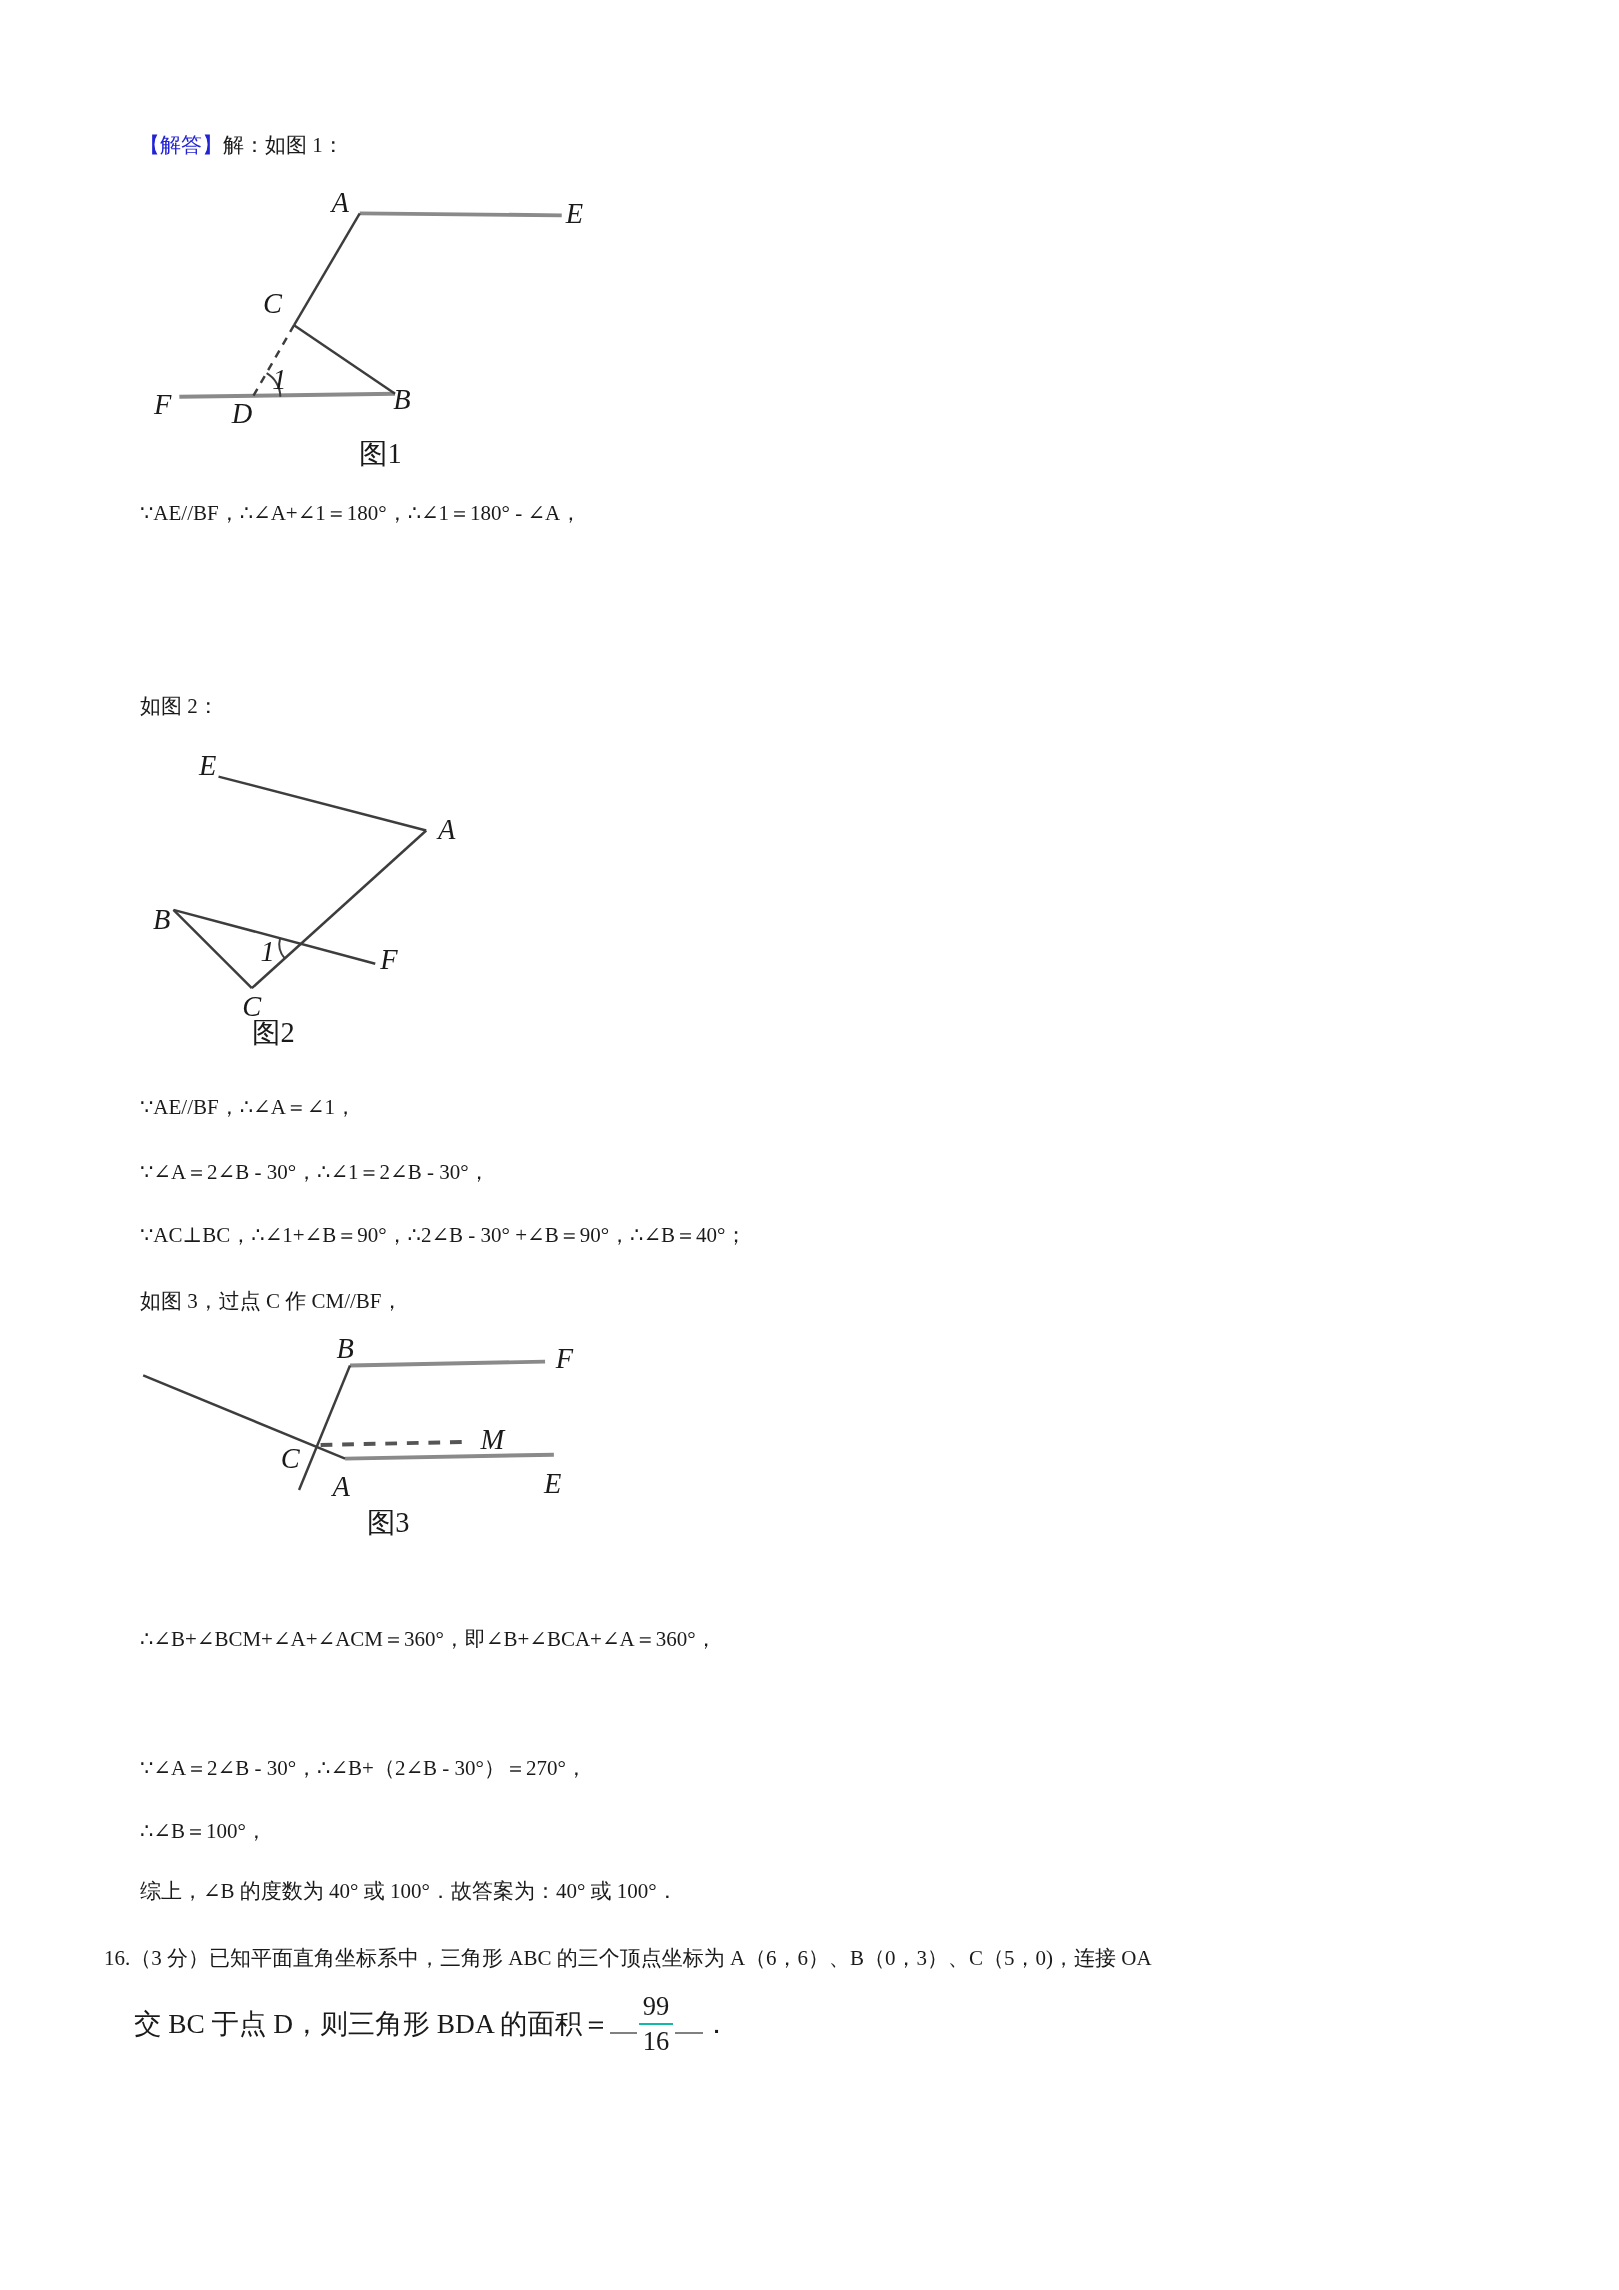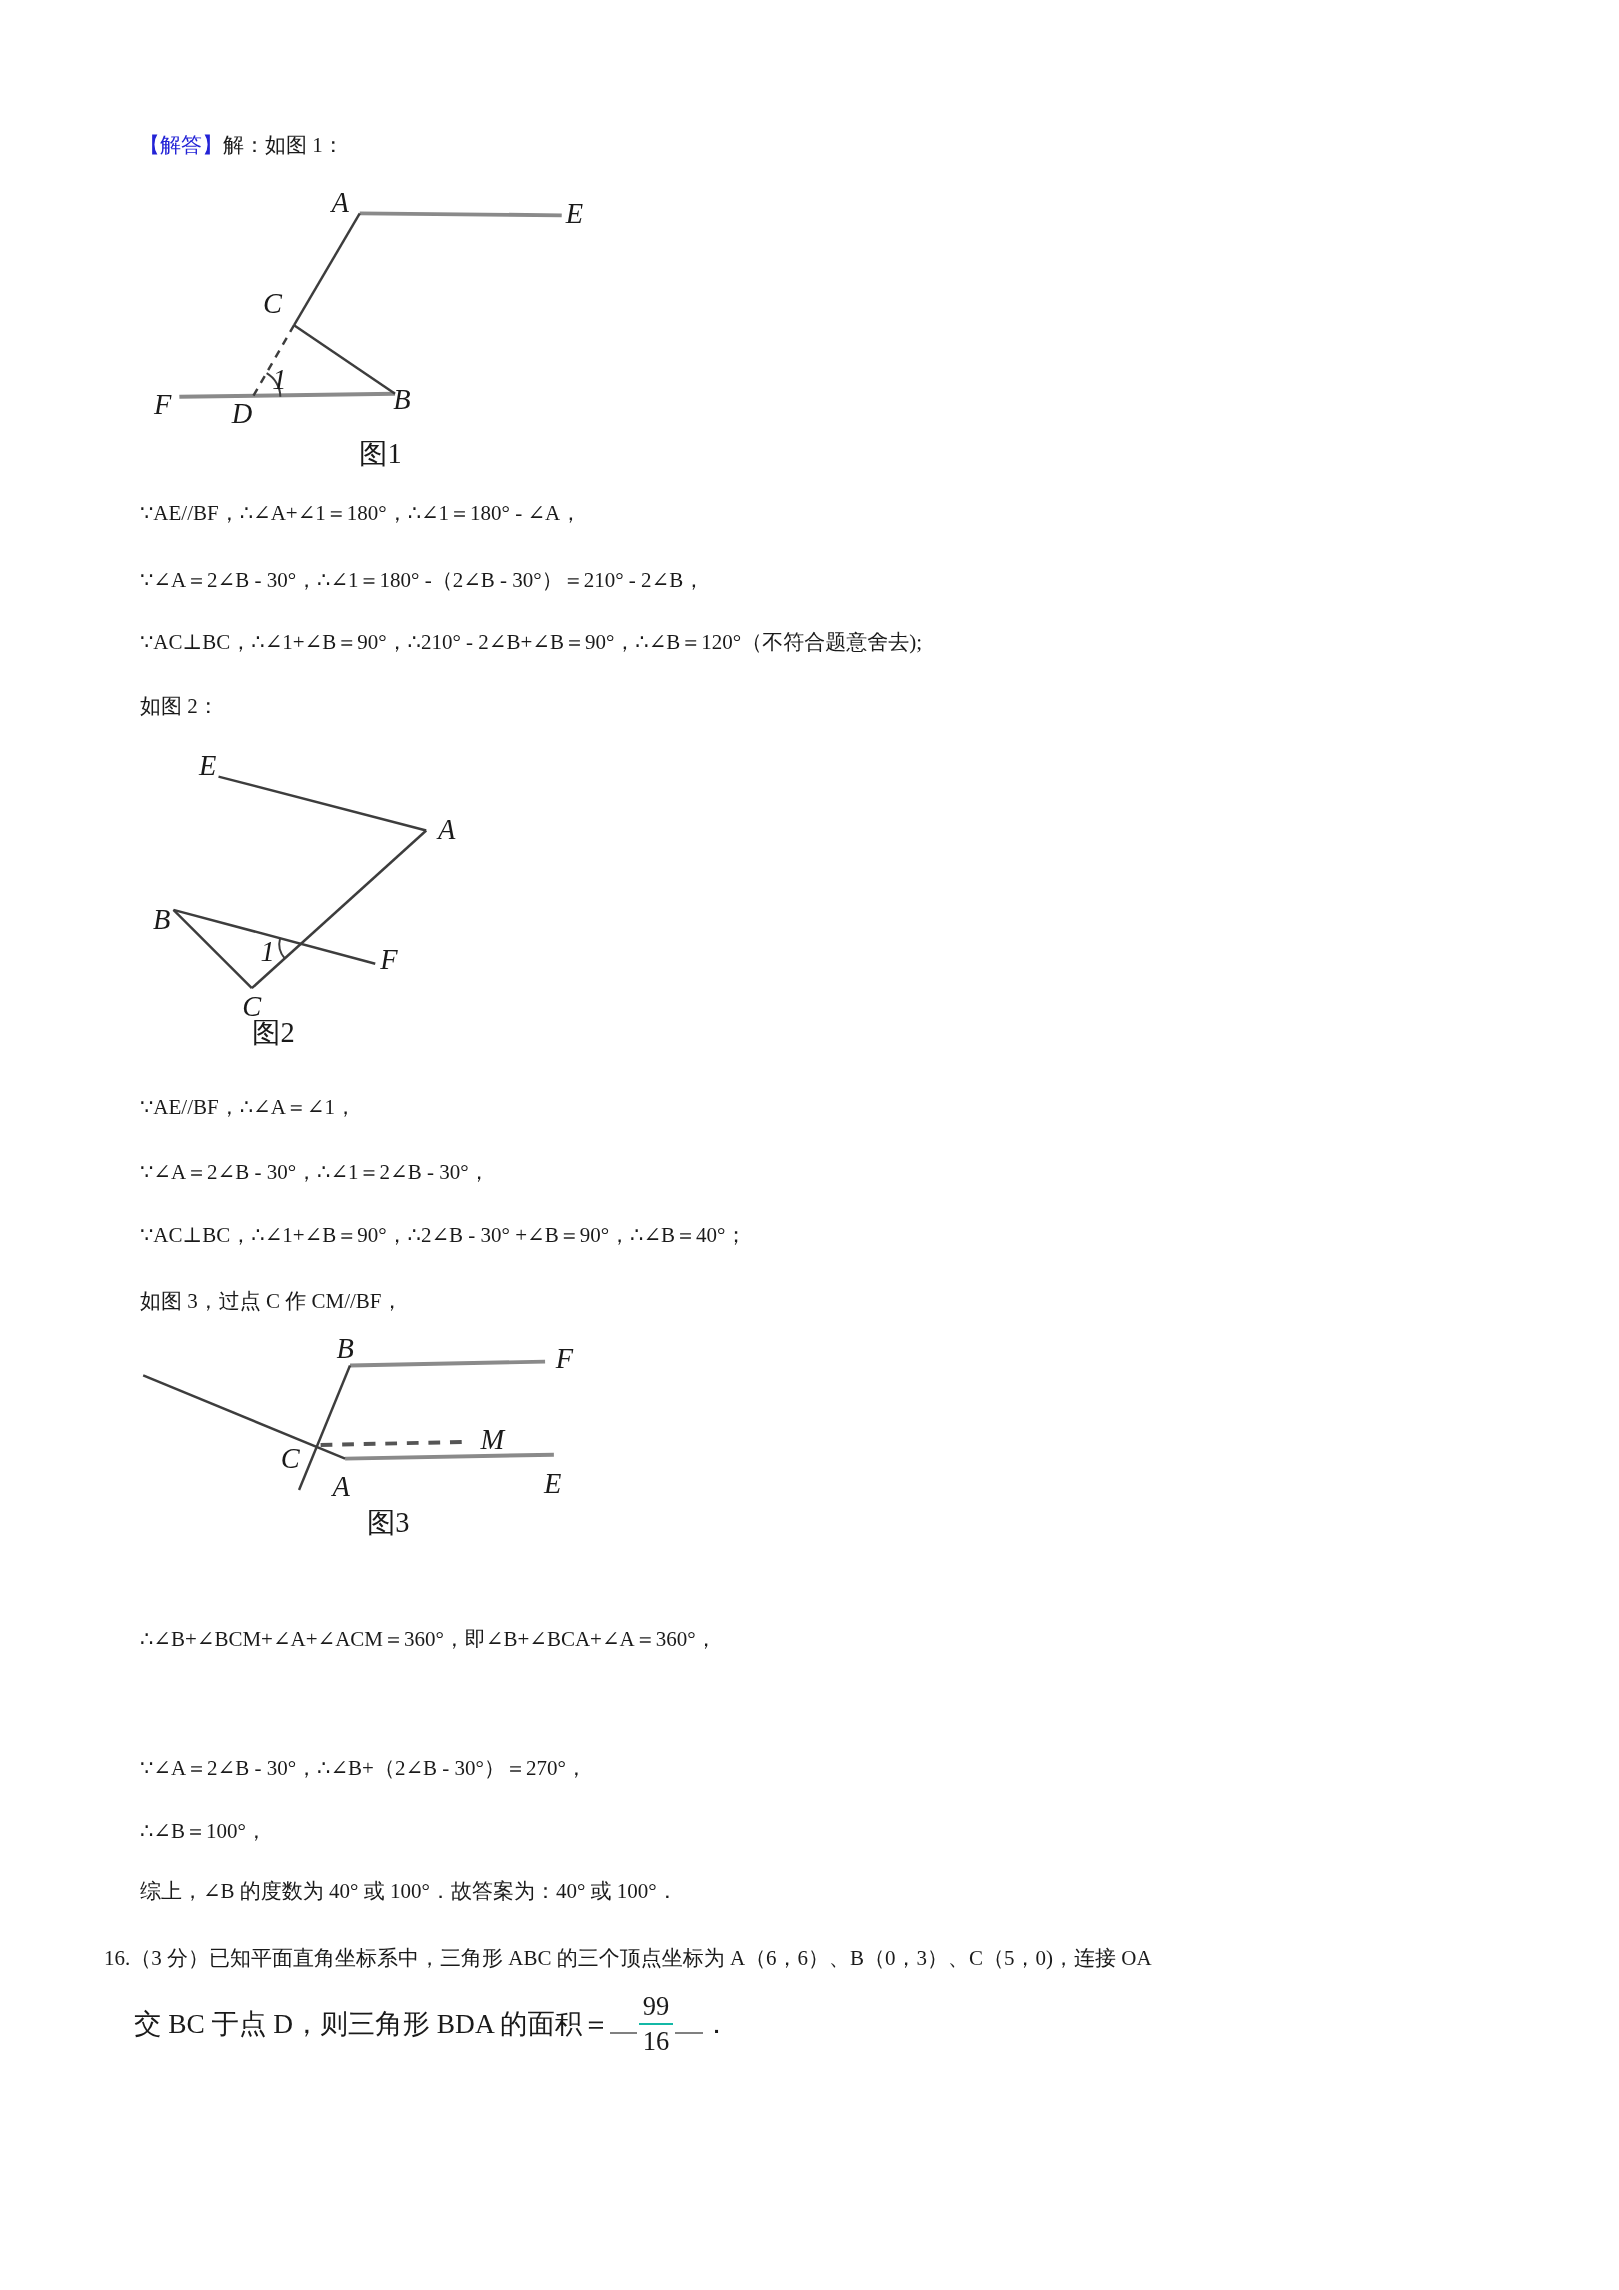"∵∠A＝2∠B - 30°，∴∠1＝180° -（2∠B -" div.mline { html: <div>∵∠A＝2∠B - 30°，∴∠1＝180° -（2∠B - 30°）＝210° - 2∠B，</div> -> none }
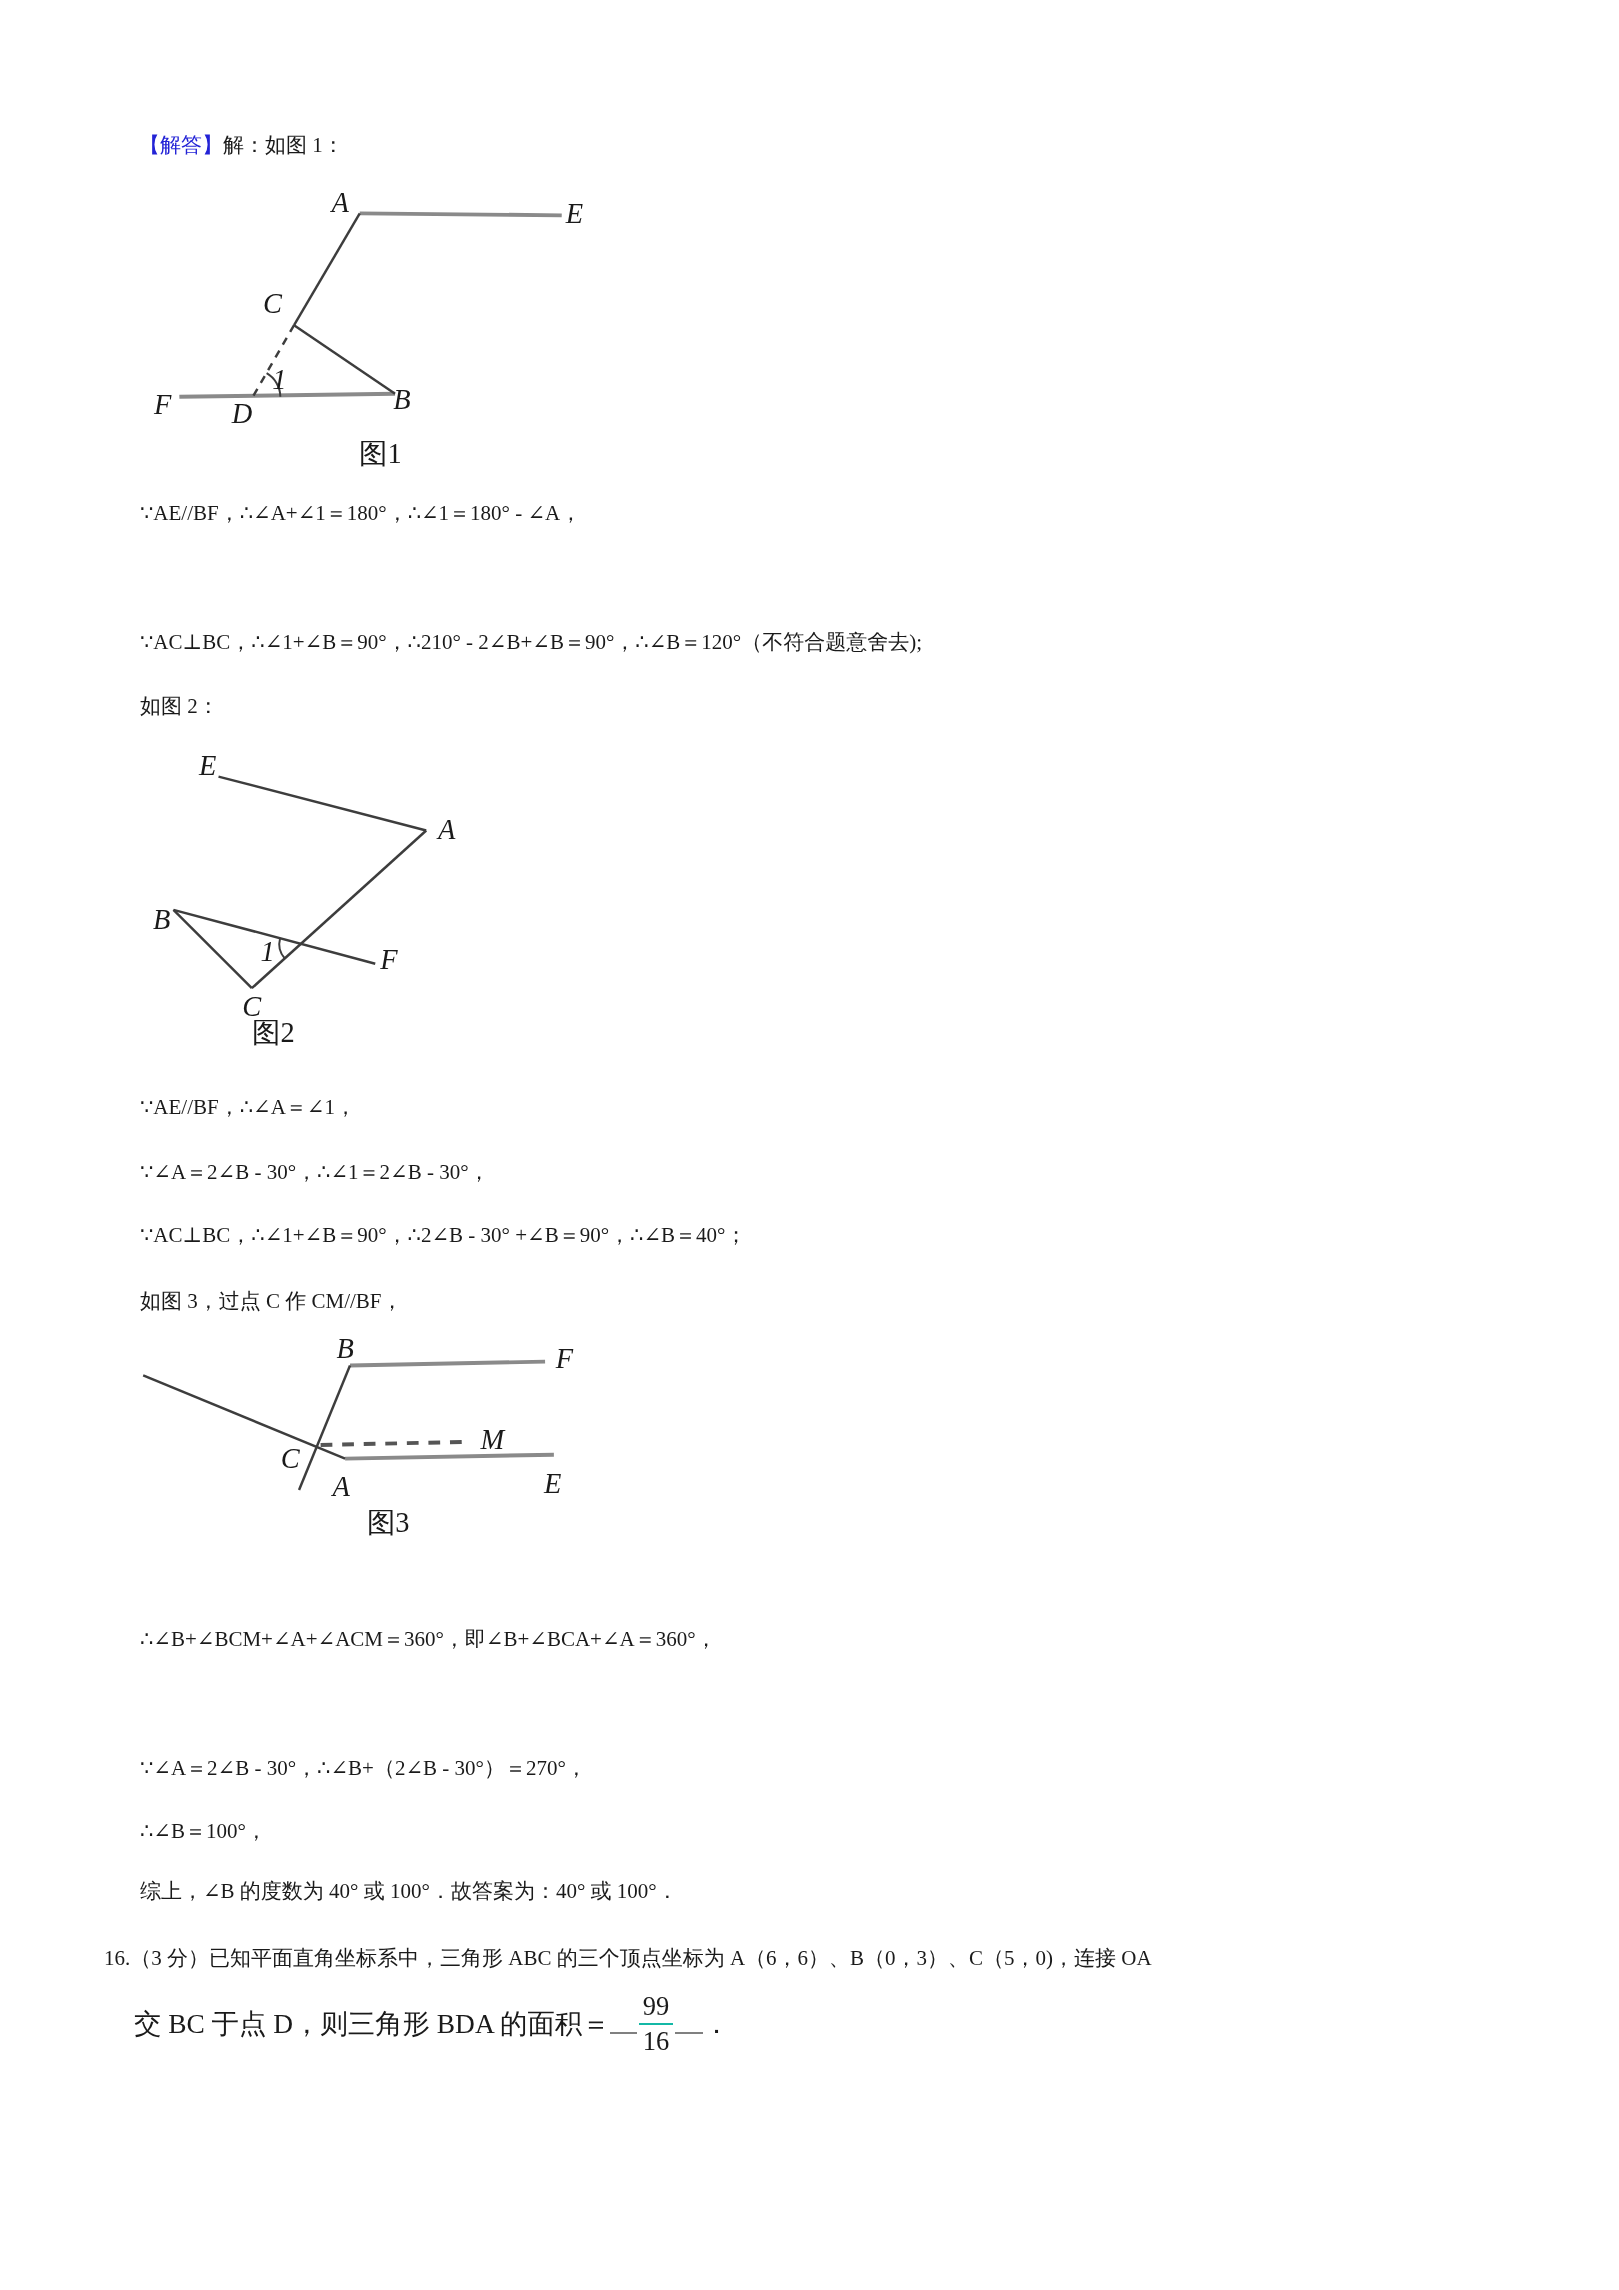"∵AC⊥BC，∴∠1+∠B＝90°，∴210° -" div.mline { html: <div>∵AC⊥BC，∴∠1+∠B＝90°，∴210° - 2∠B+∠B＝90°，∴∠B＝120°（不符合题意舍去);</div> -> none }
